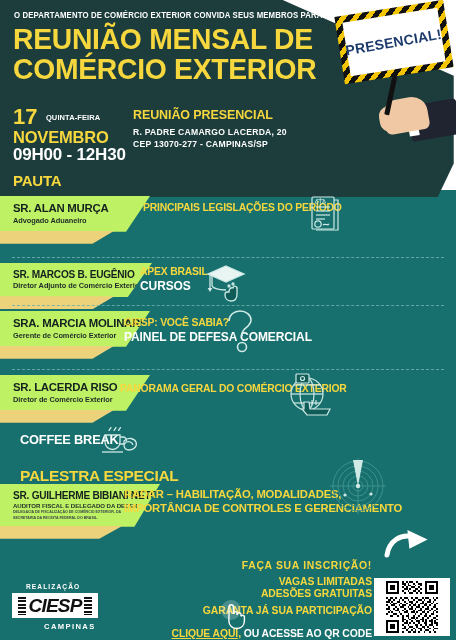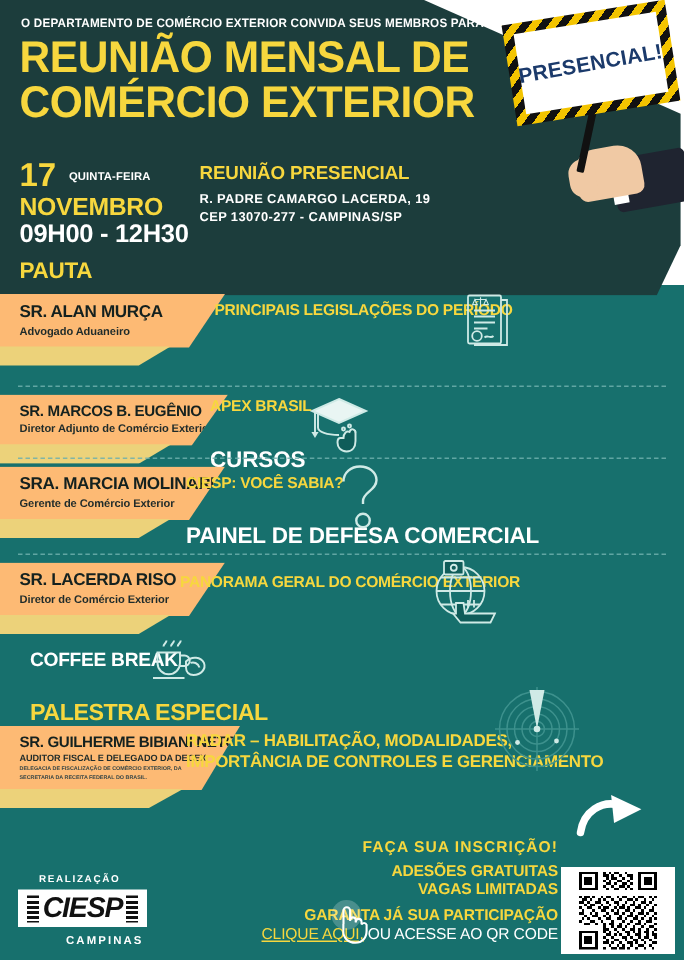"R. PADRE CAMARGO LACERDA, 19" div.venue-line { text: 19 -> 20 }
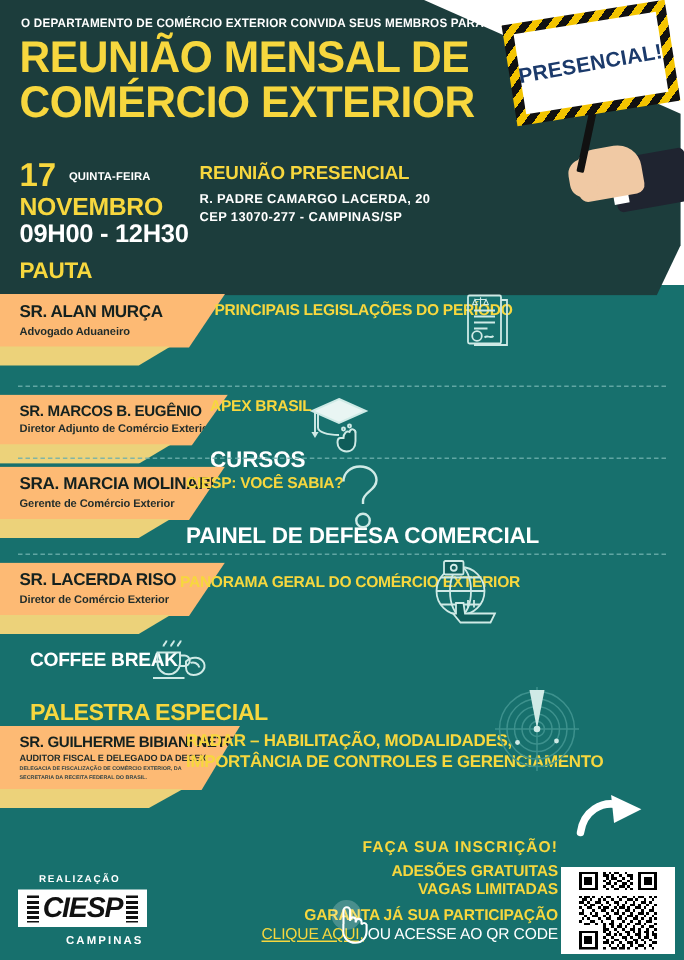"SR. ALAN MURÇA" .name-card { background: #fdba74 -> #bef264 }
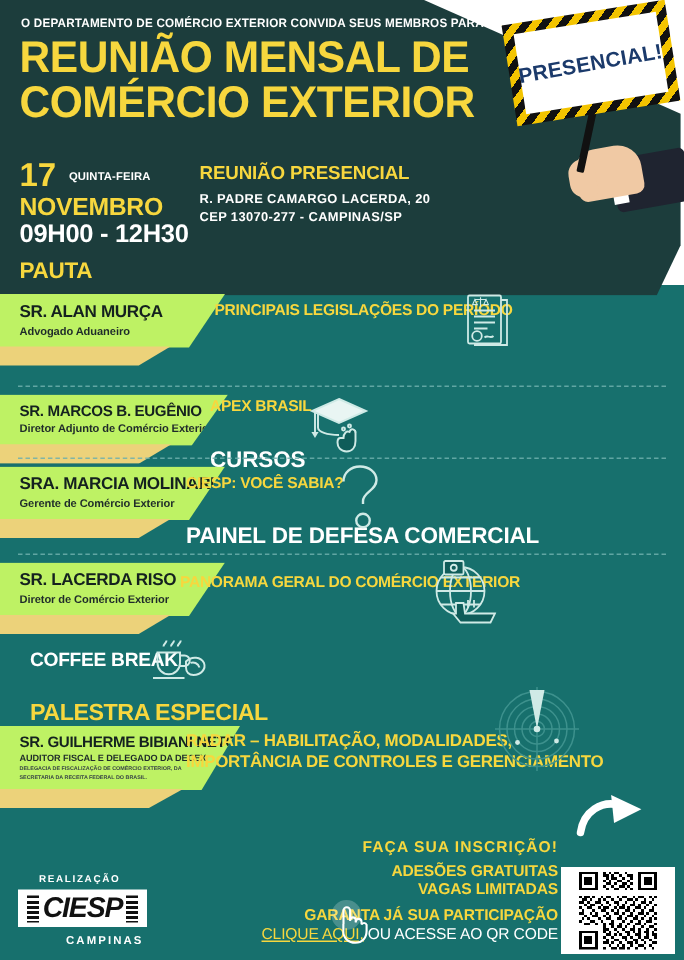"CURSOS" .topic-sub { font-size: 15px -> 12px; margin-top: 19px -> 1px }
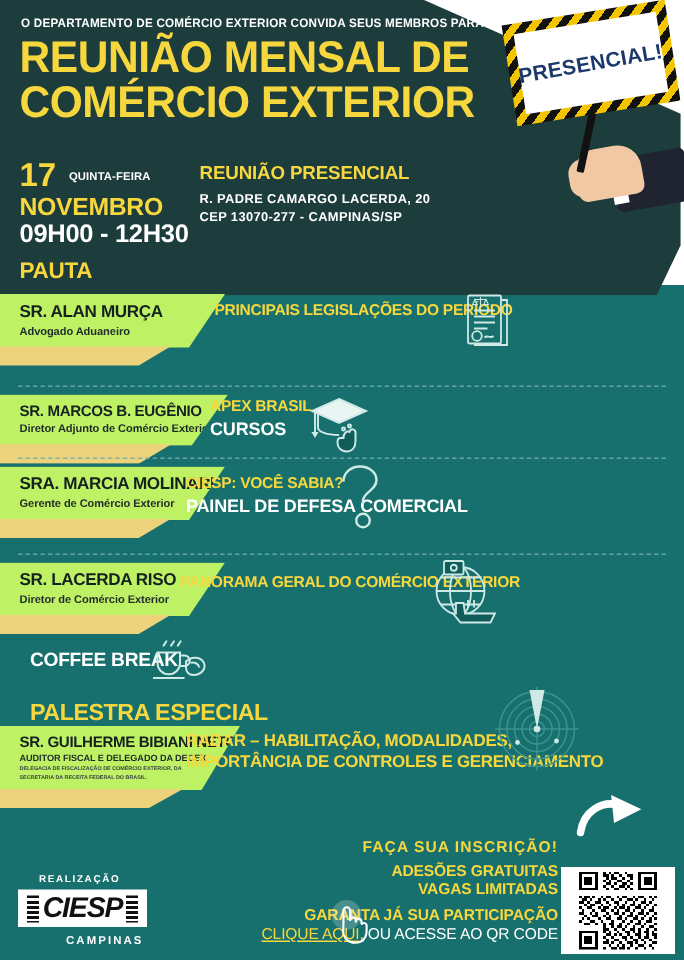"ADESÕES GRATUITAS" div.cta-line { order: before "VAGAS LIMITADAS" -> after "VAGAS LIMITADAS" }
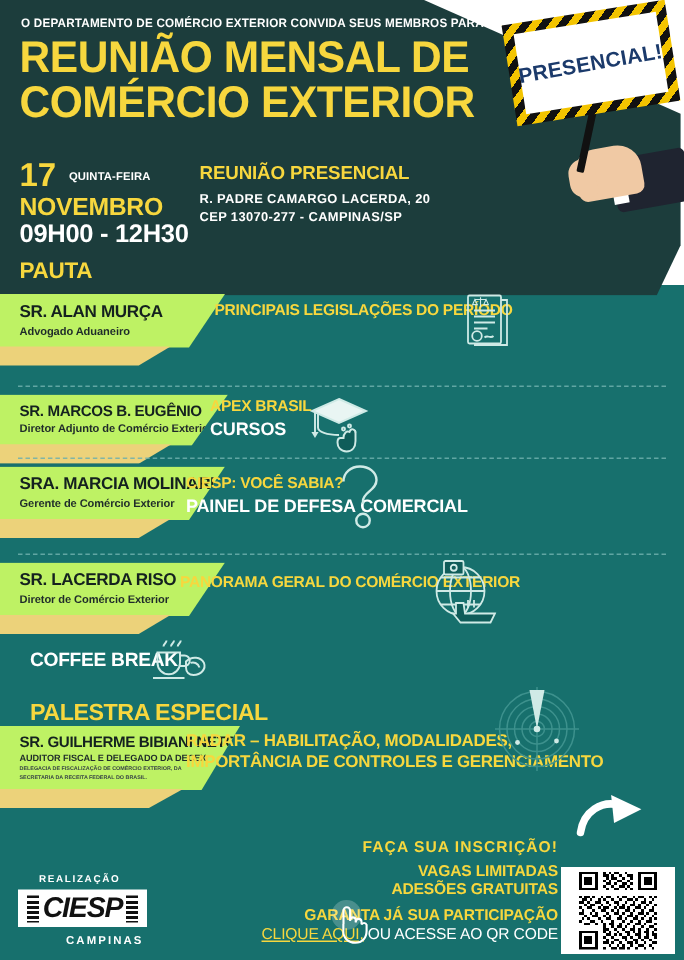"CLIQUE AQUI, OU ACESSE AO" .cta-link-row { font-weight: normal -> bold; margin-top: 1px -> 11px }
